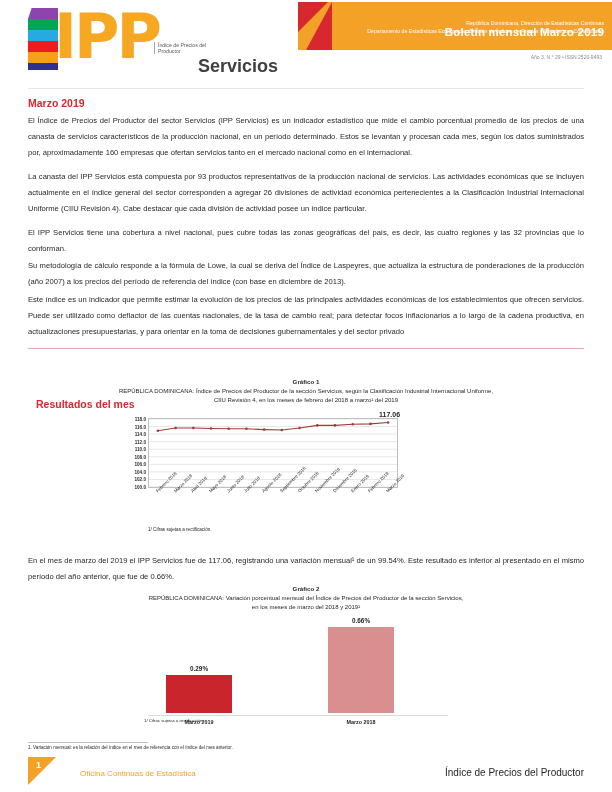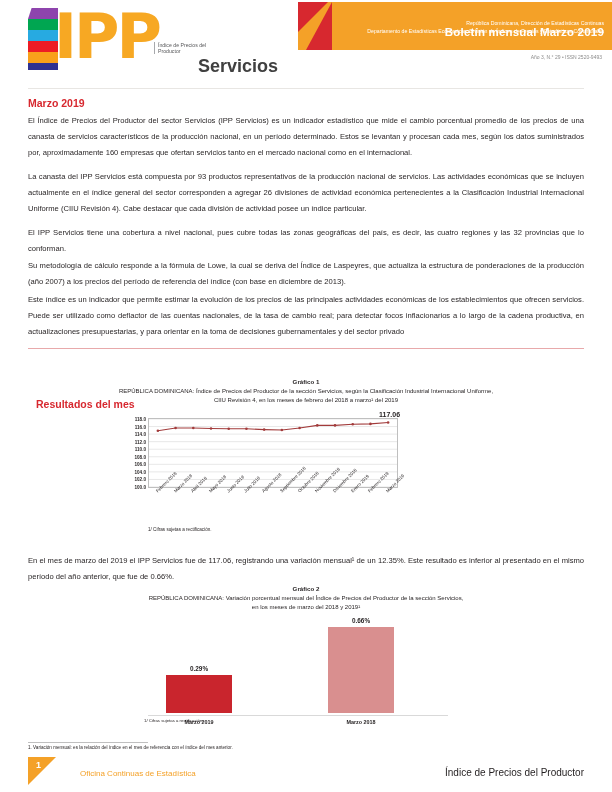"En el mes de marzo" div.para { text: 12.35% -> 99.54% }
